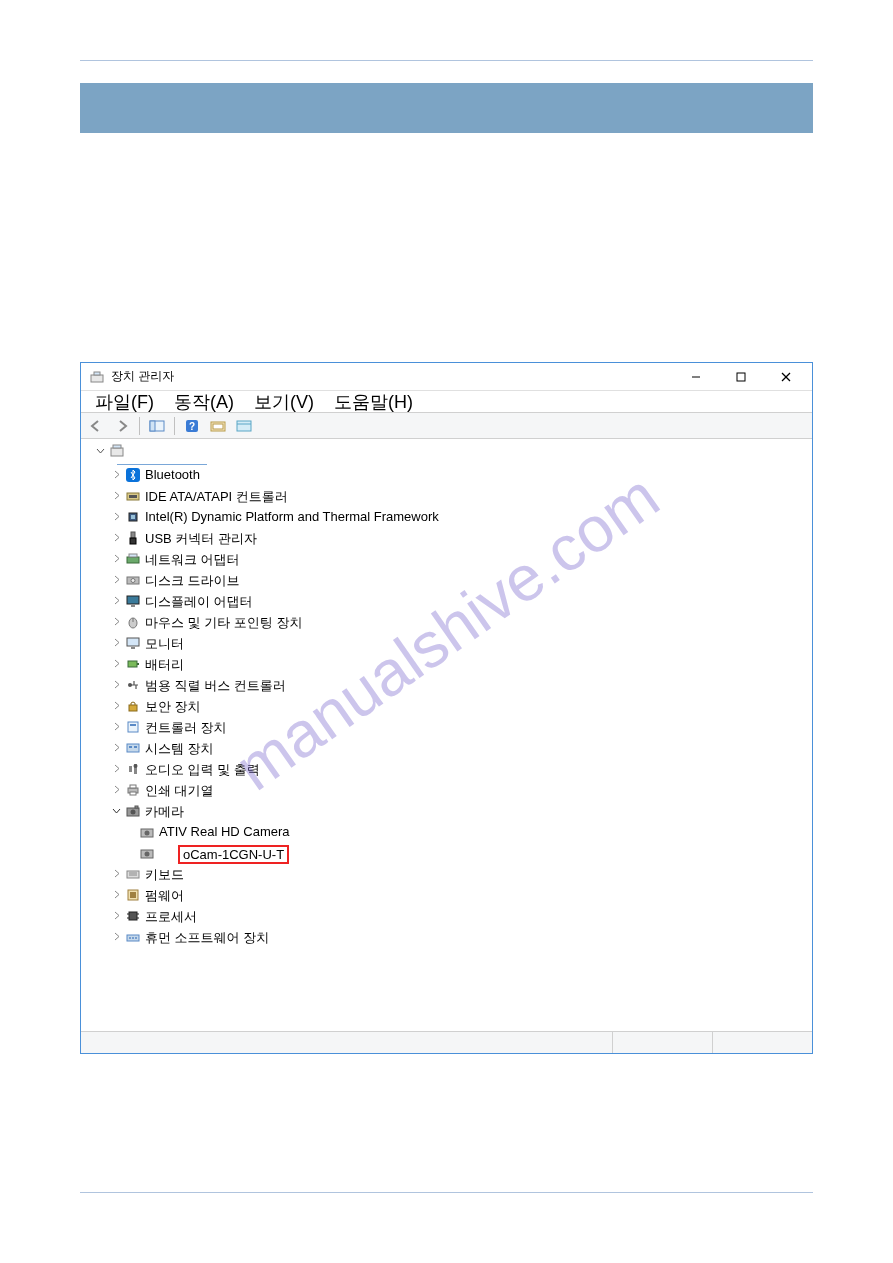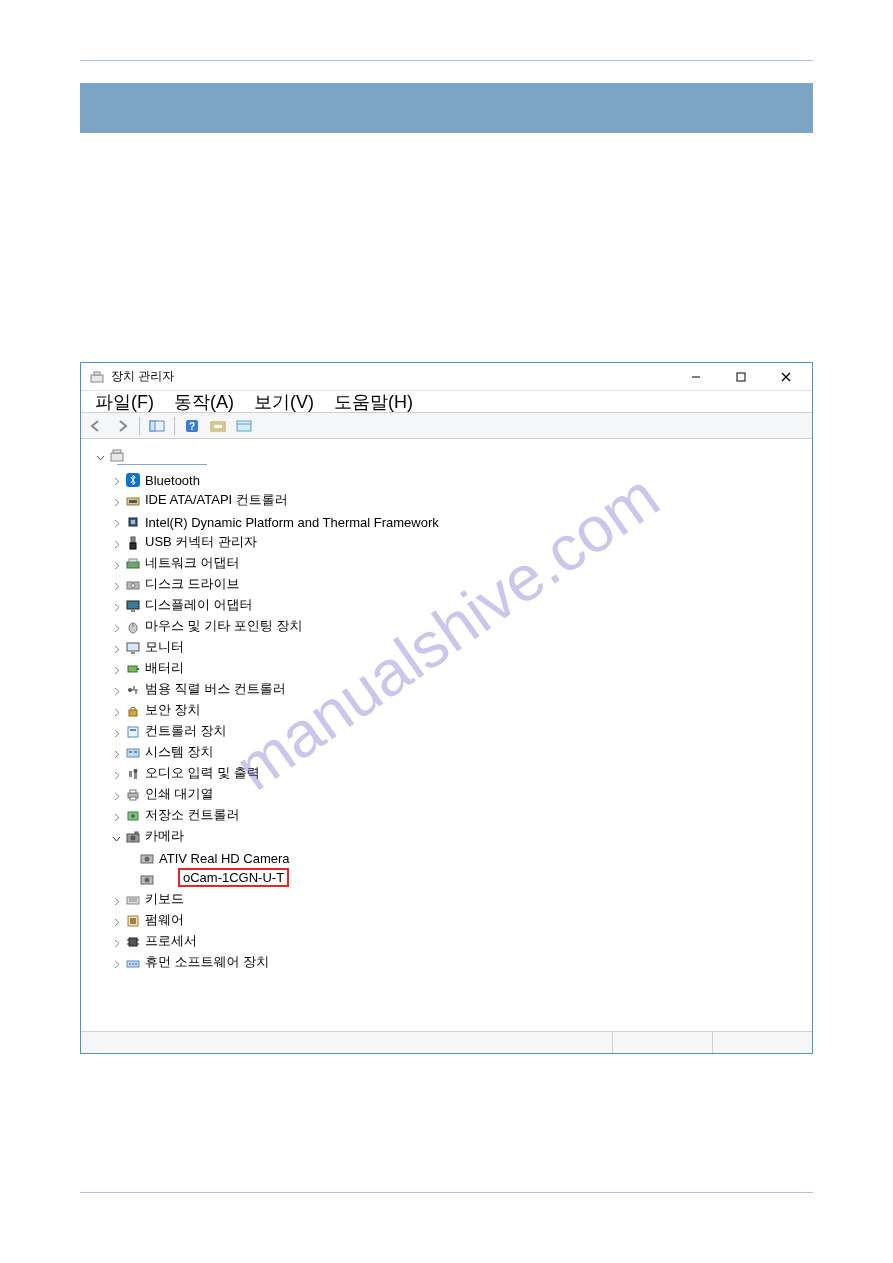"Bluetooth" .tree-row { align-items: flex-end -> flex-start }
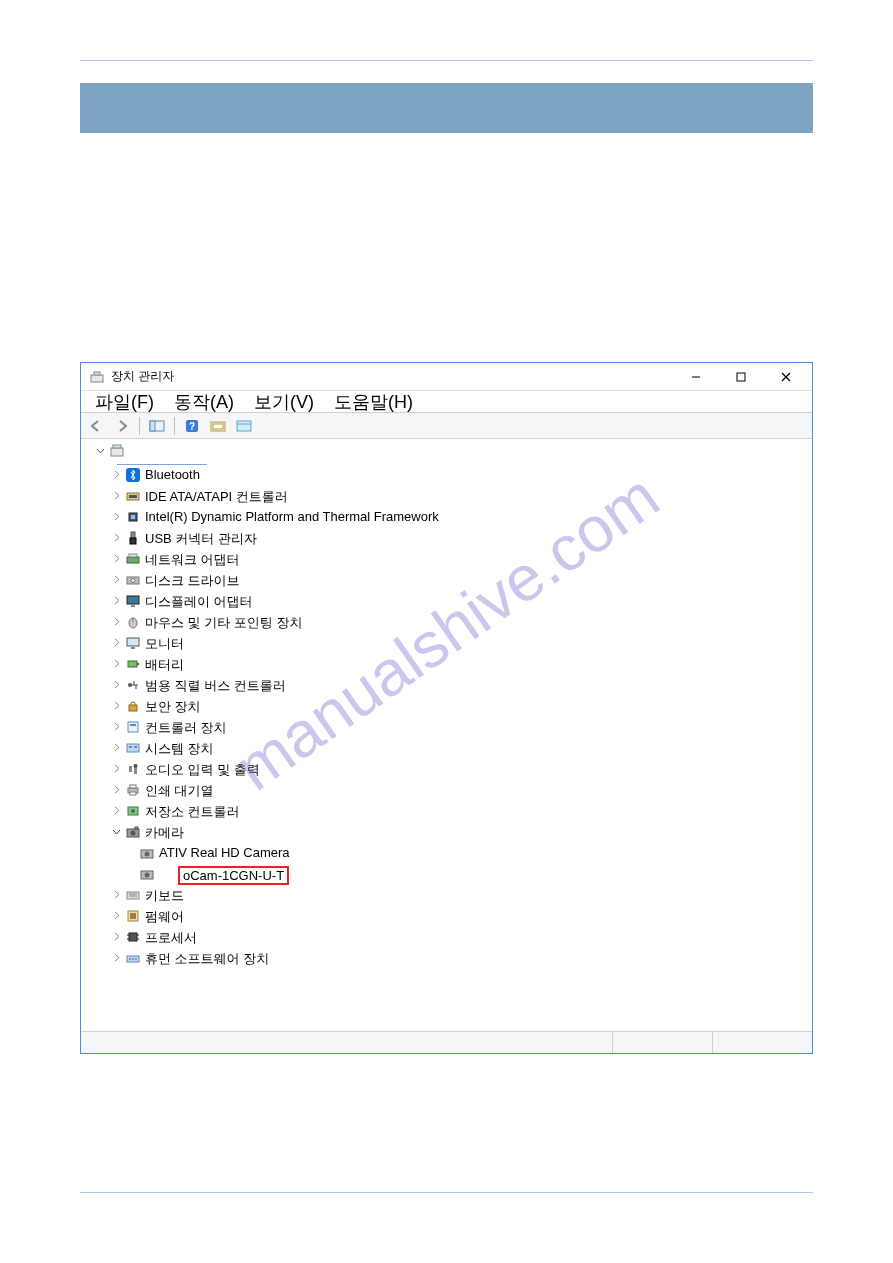"저장소 컨트롤러" div.tree-row { html: <div> <span> <svg> <path></path> </svg> </span> <span> <svg> <rect></rect> <circle></circle> </svg> </span> <span>저장소 컨트롤러</span> </div> -> none }
